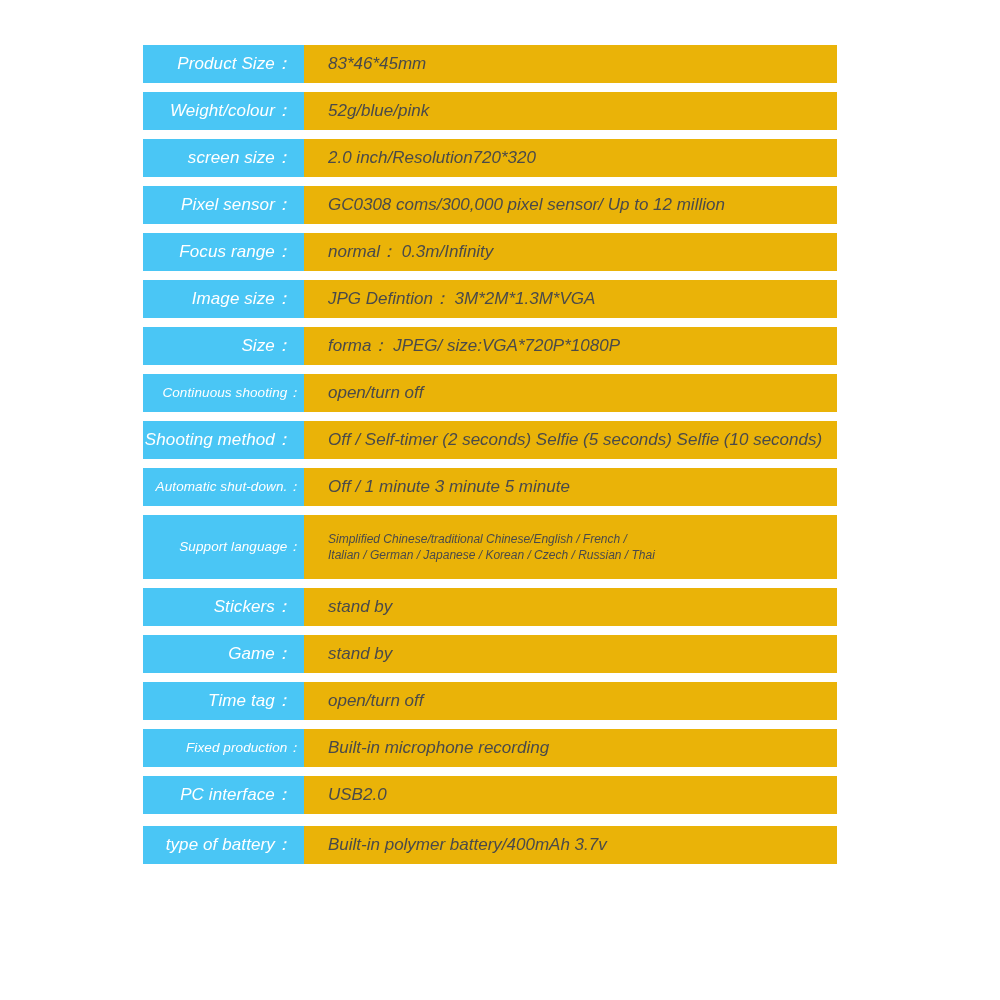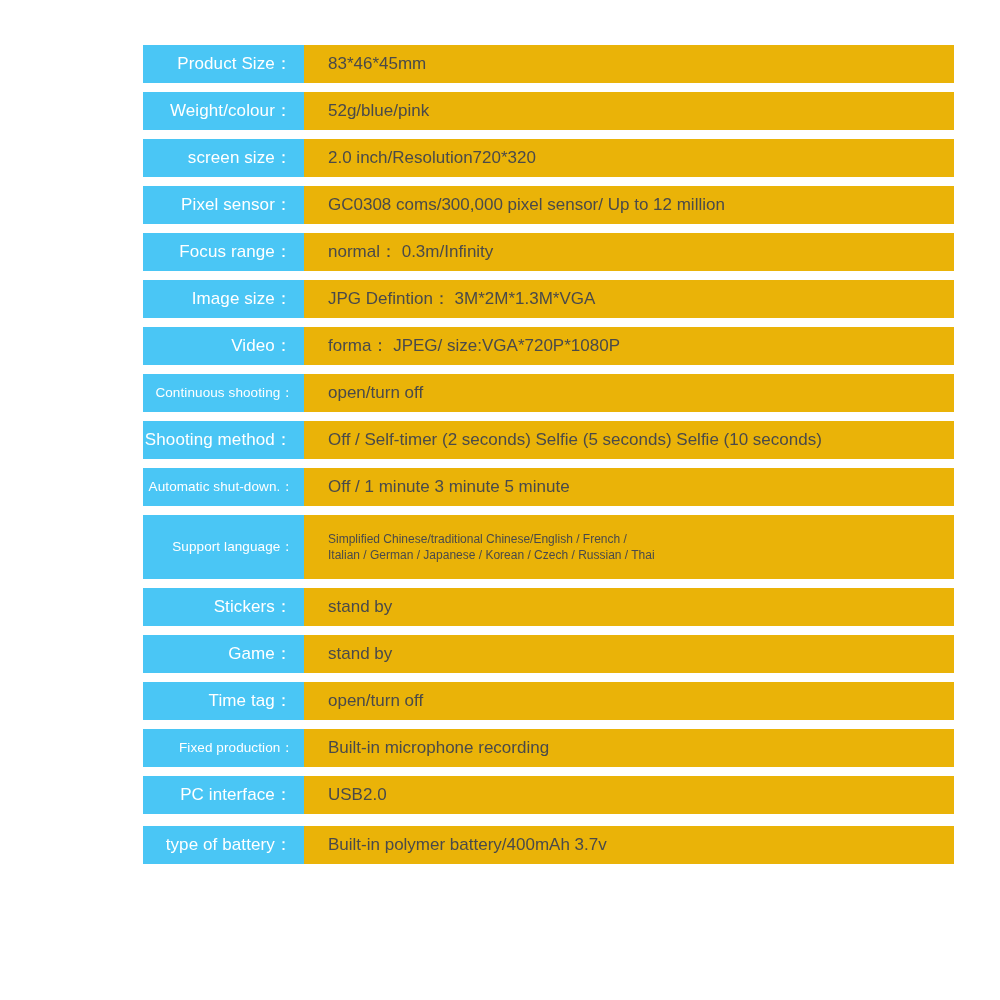"Product Size：" #spec-table { font-style: none -> italic; width: 811px -> 694px }
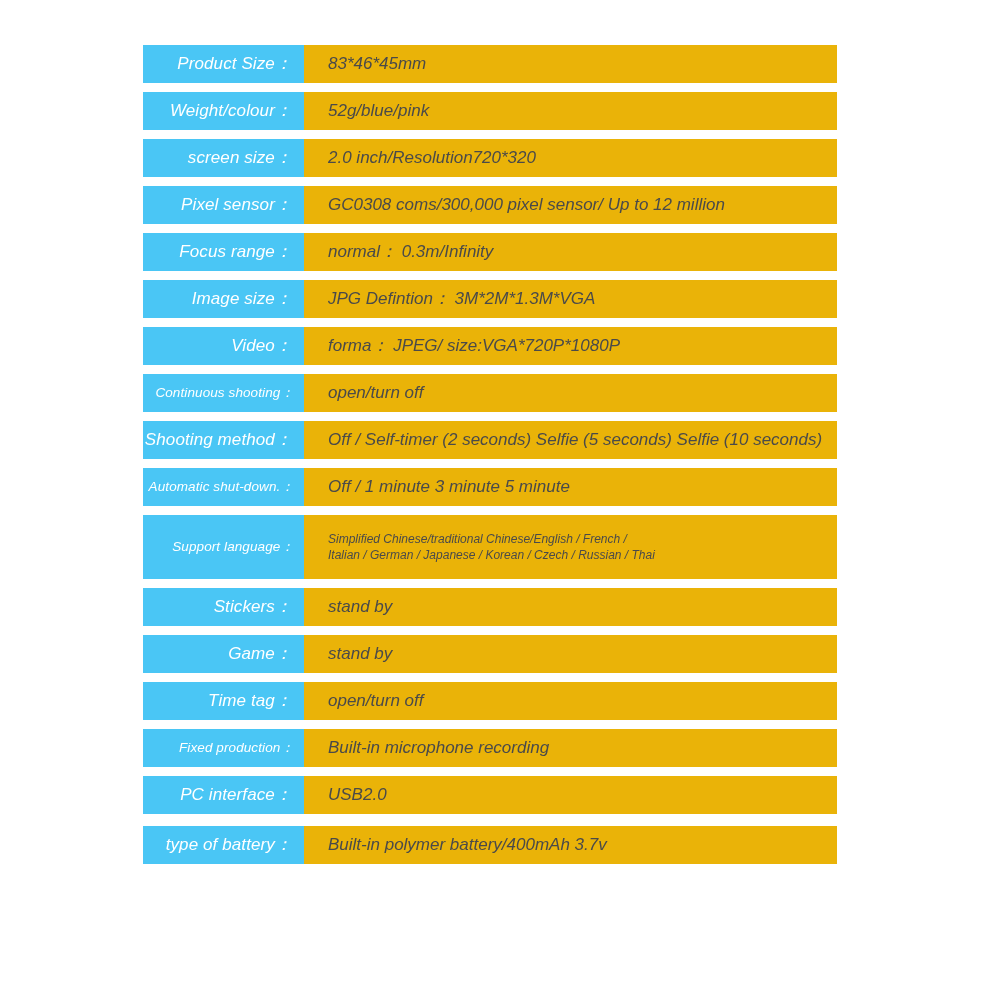"Video：" div.spec-label { text: Video -> Size }
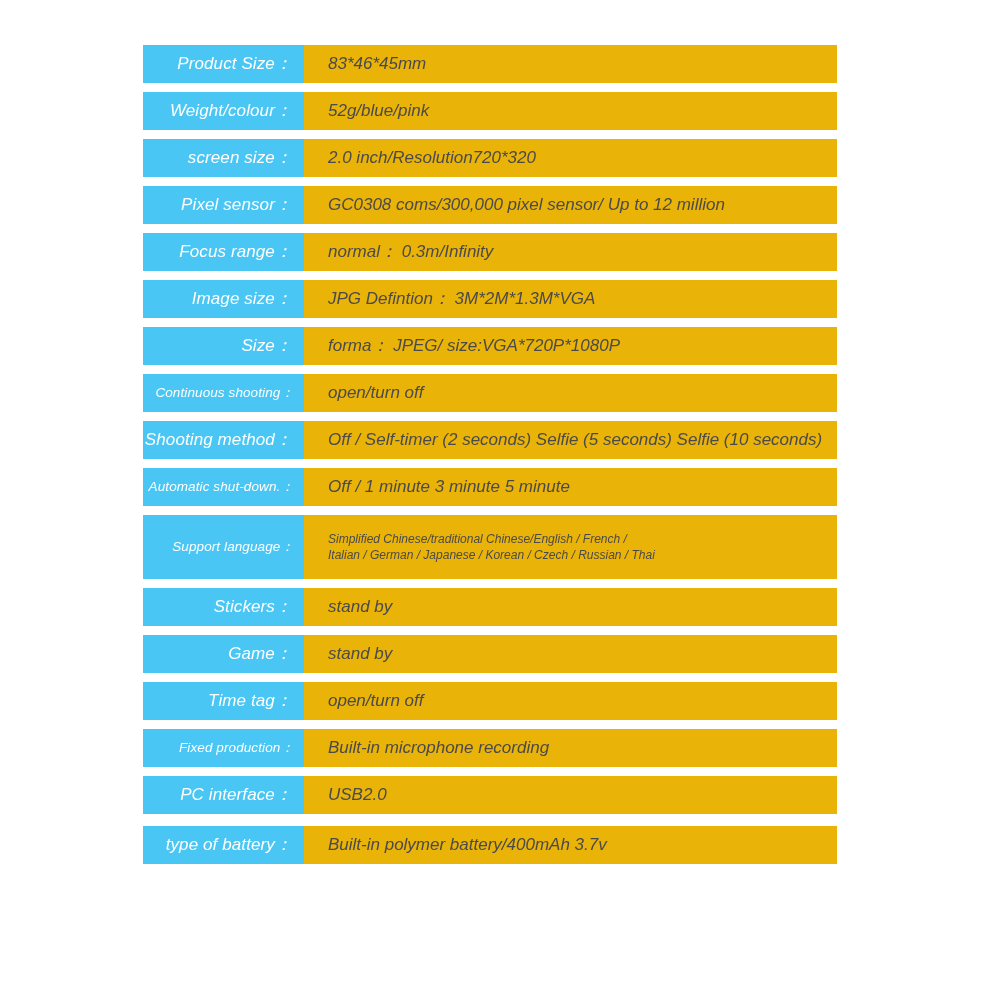"Continuous shooting：" .spec-label.small { padding-right: 10px -> 3px }
